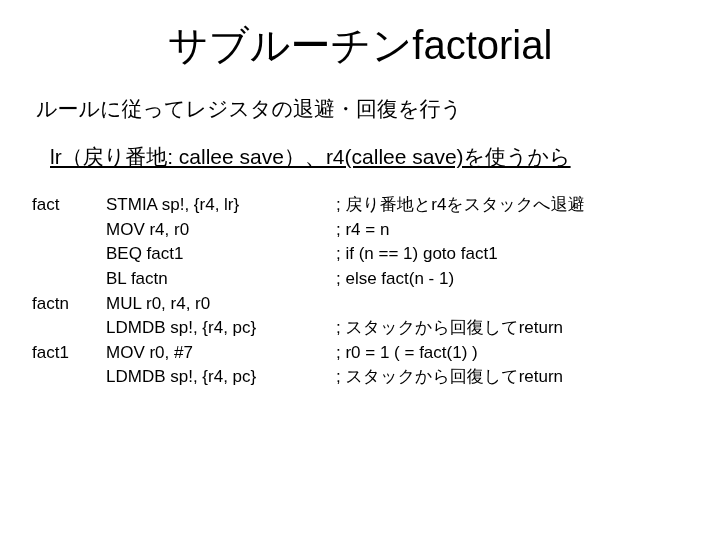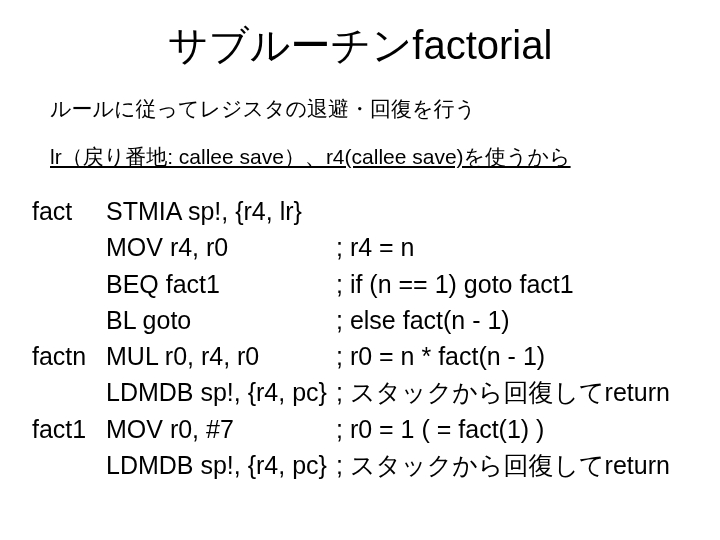"ルールに従ってレジスタの退避・回復を行う" .desc1 { margin-left: 22px -> 8px }
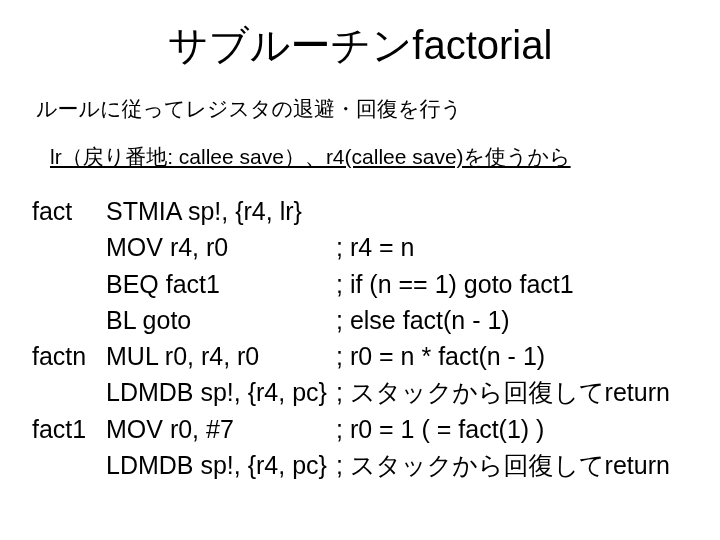"fact" .code-area { font-size: 25px -> 17px }
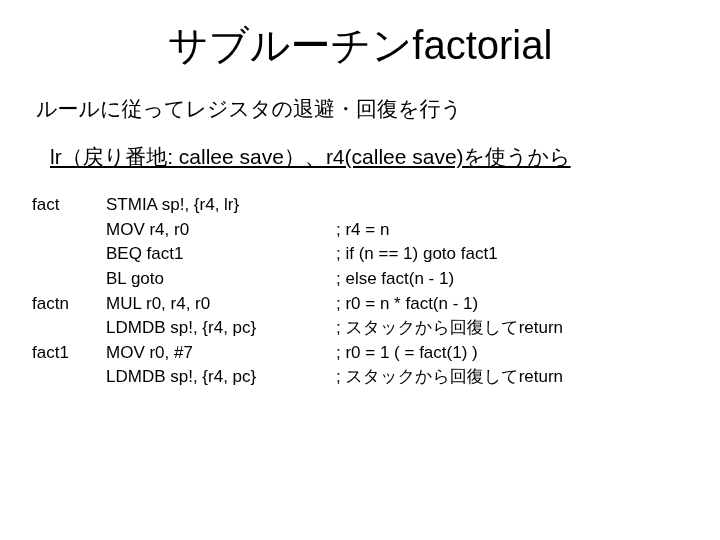"; 戻り番地とr4をスタックへ退避" span.cmt { html: none -> <span>; 戻り番地とr4をスタックへ退避</span> }
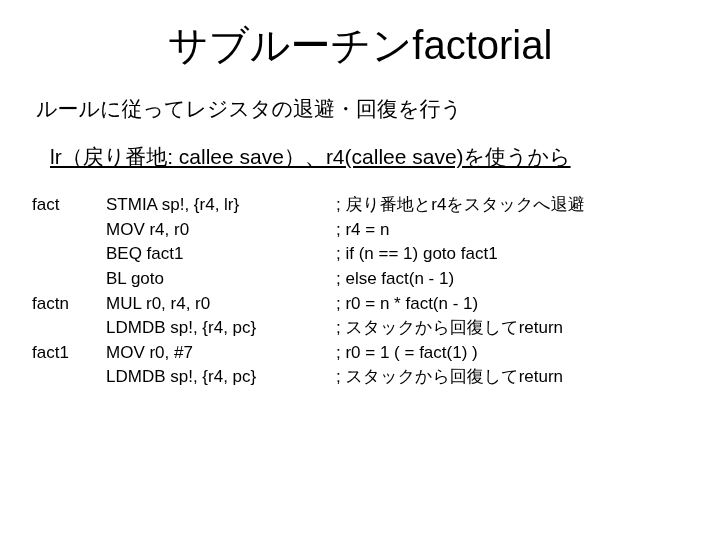"BL goto" span.instr { text: goto -> factn }
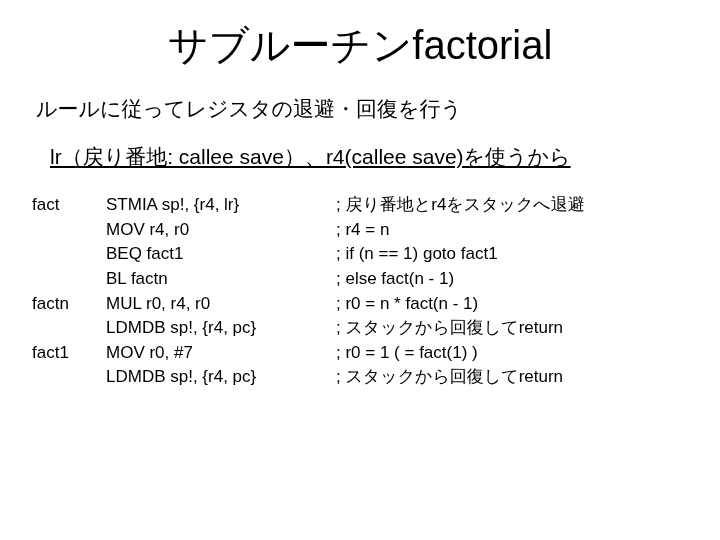"; r0 = n *" span.cmt { html: <span>; r0 = n * fact(n - 1)</span> -> none }
